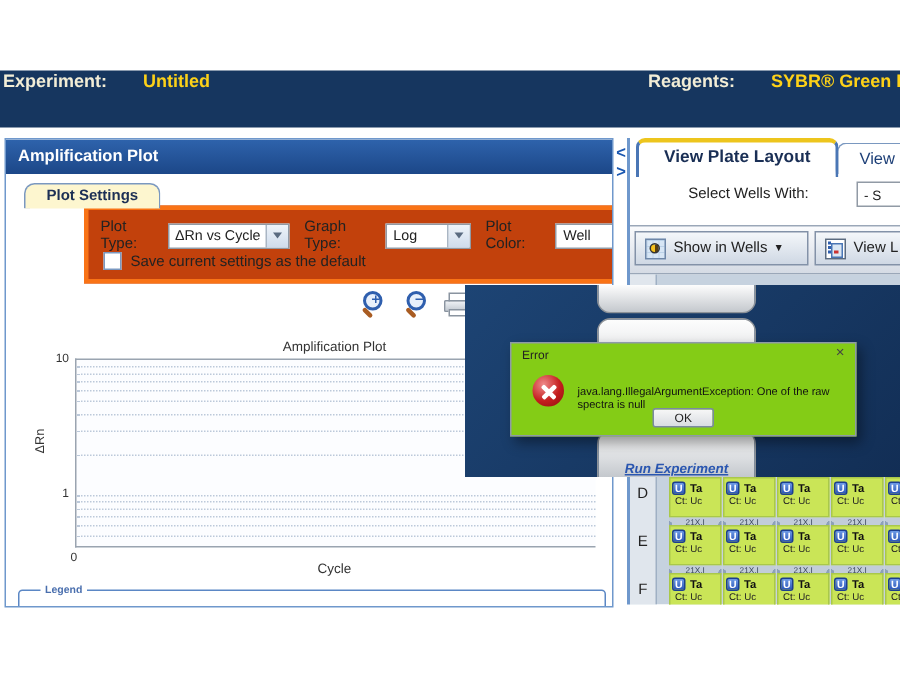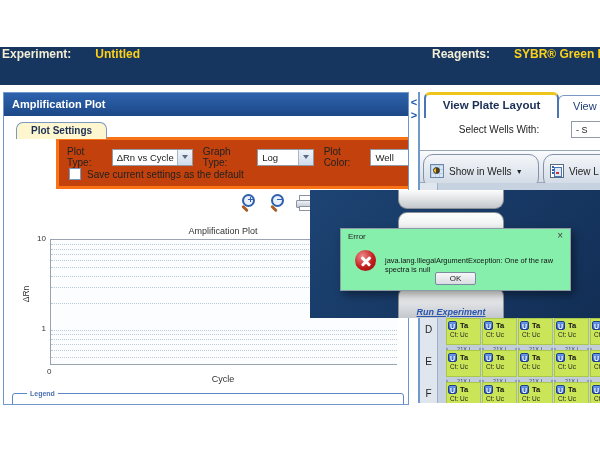"Show in Wells" .tb-btn { border-radius: 10px -> 0; padding: 16px 6px -> 5px 6px }
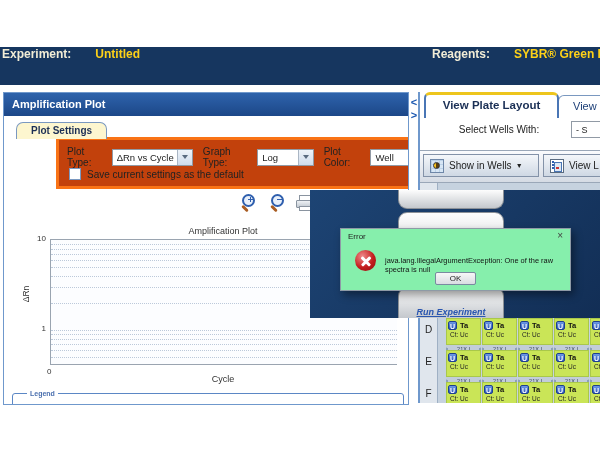"Error" .dialog { background: #86efac -> #84cc16 }
